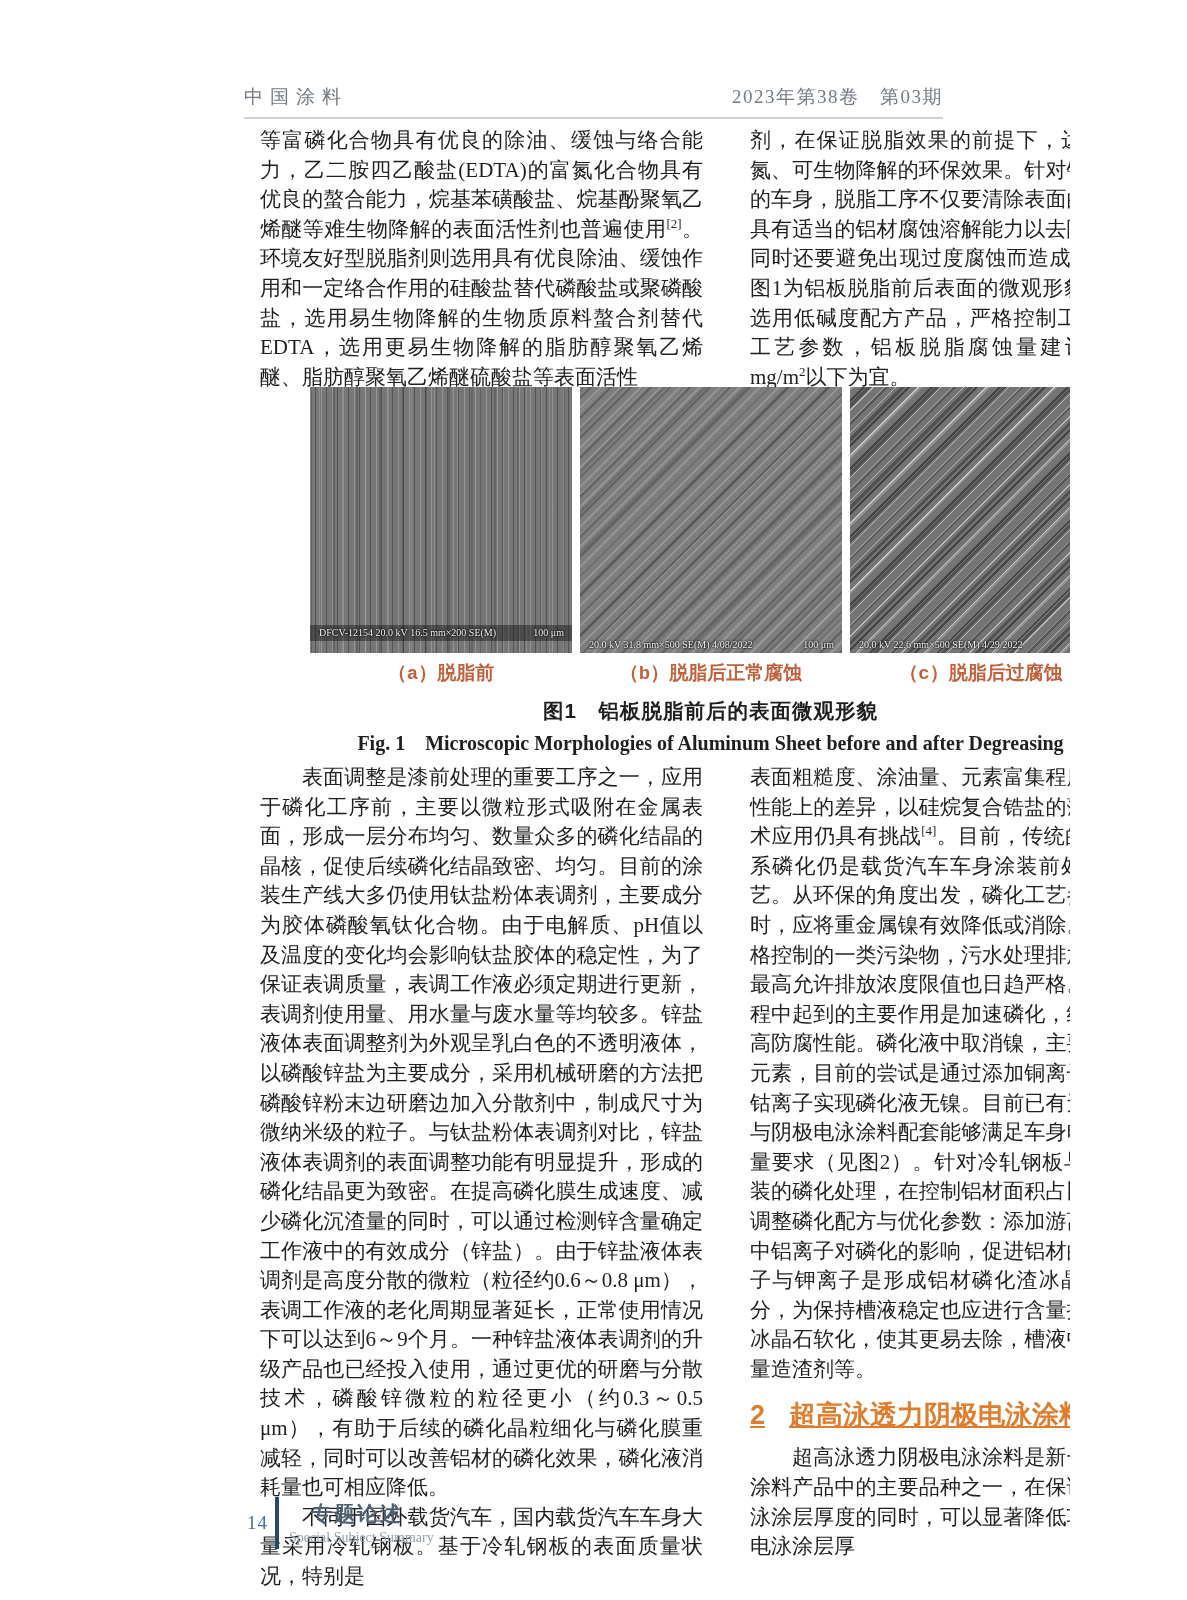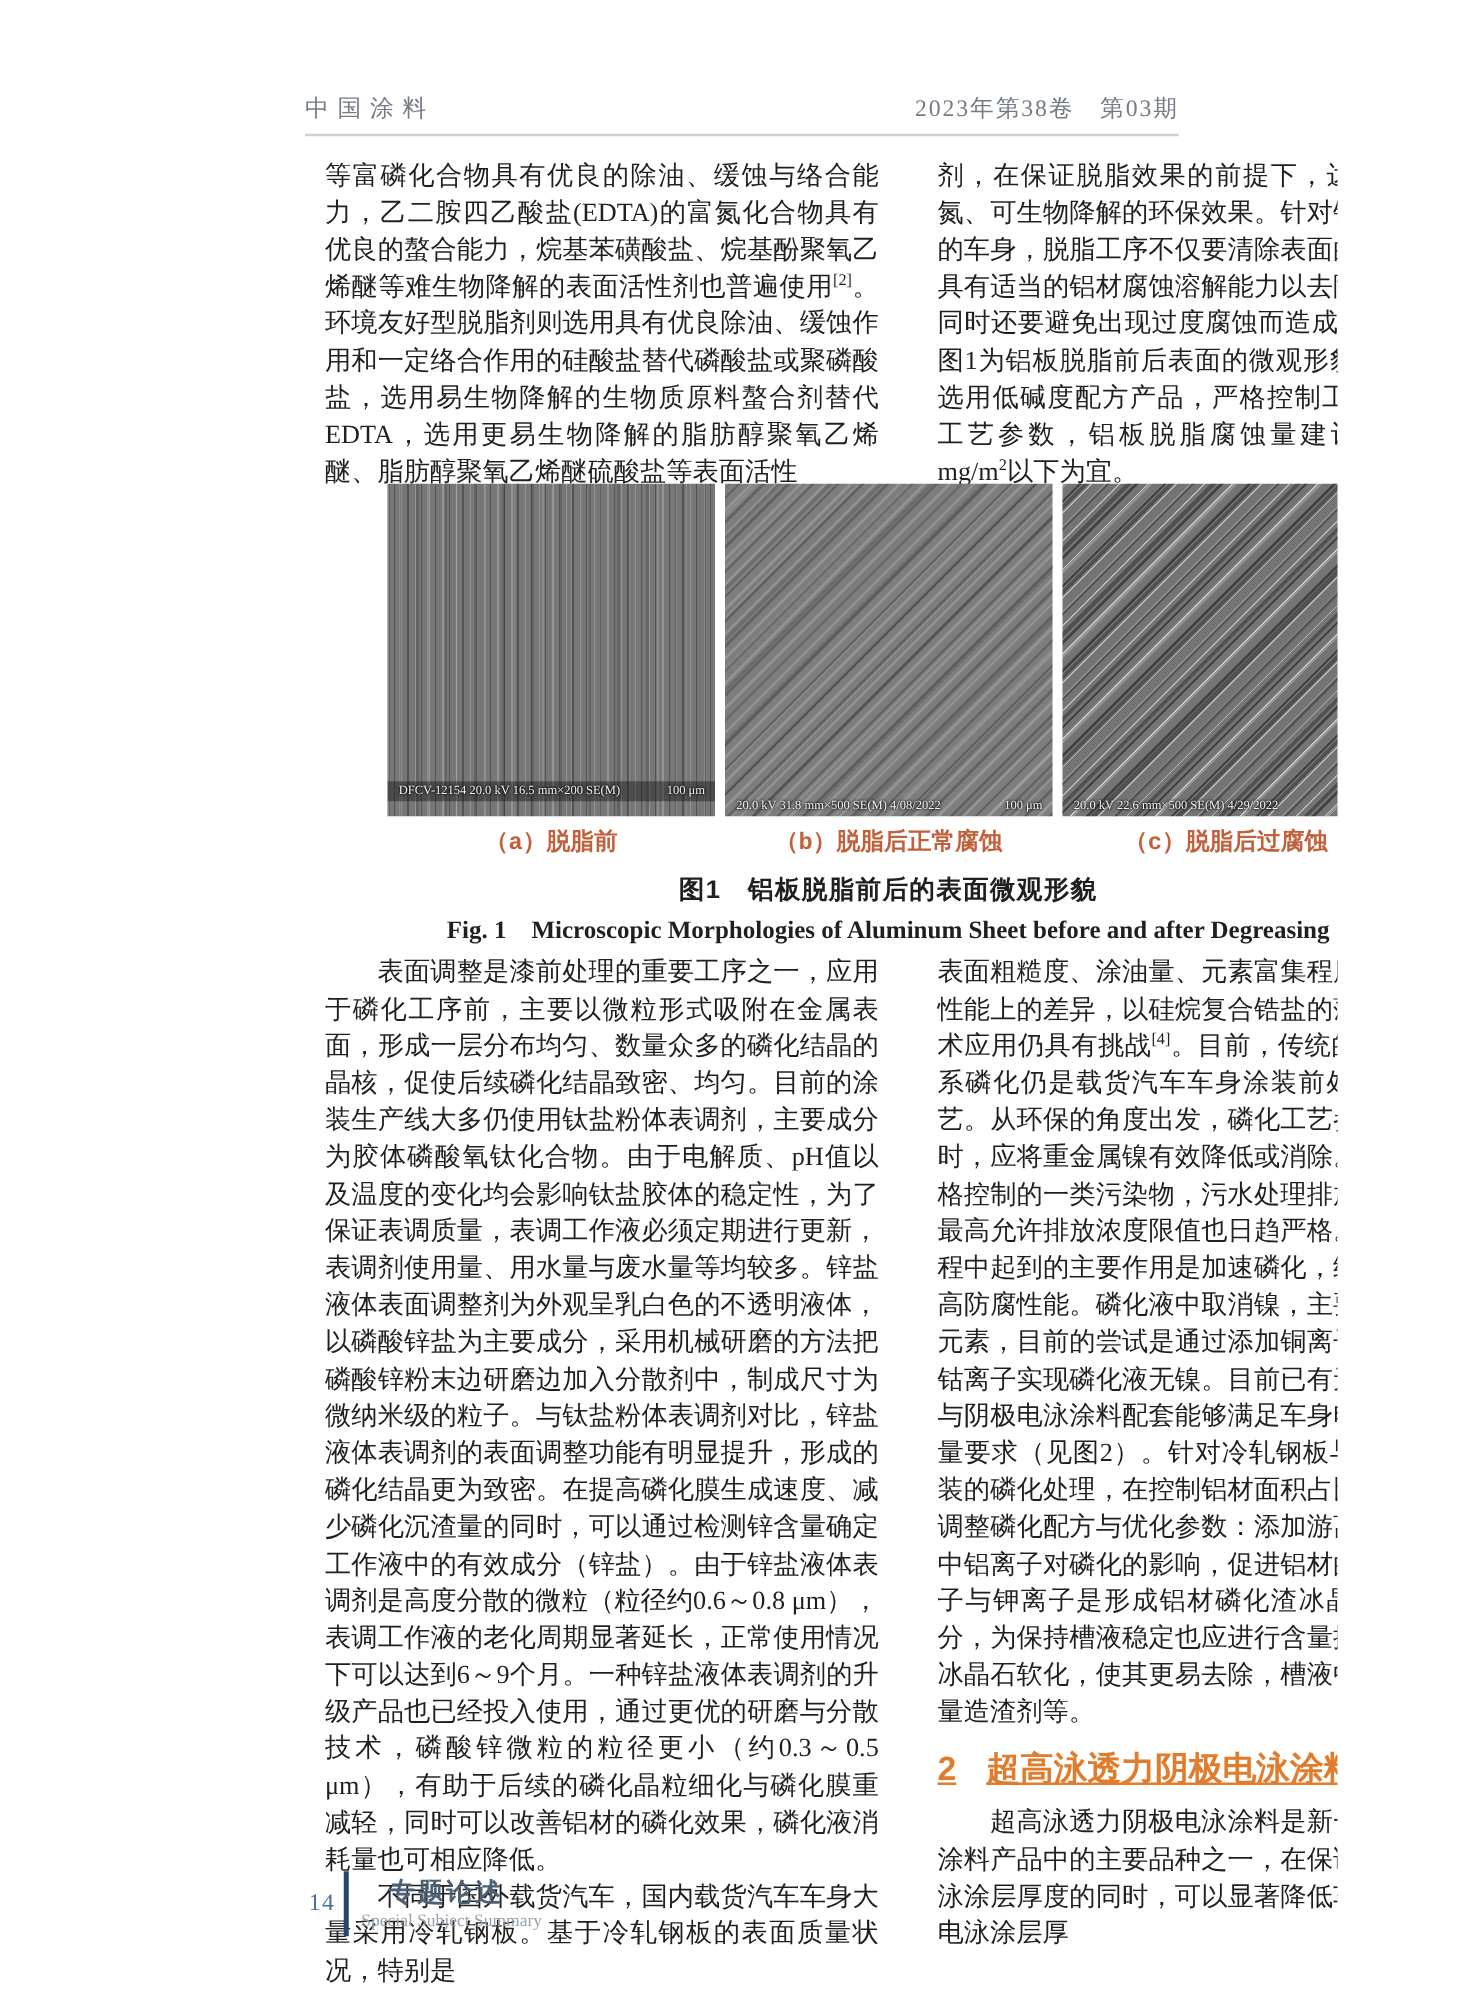"2023年第38卷 第03期" .issue { margin-top: none -> 10px }
